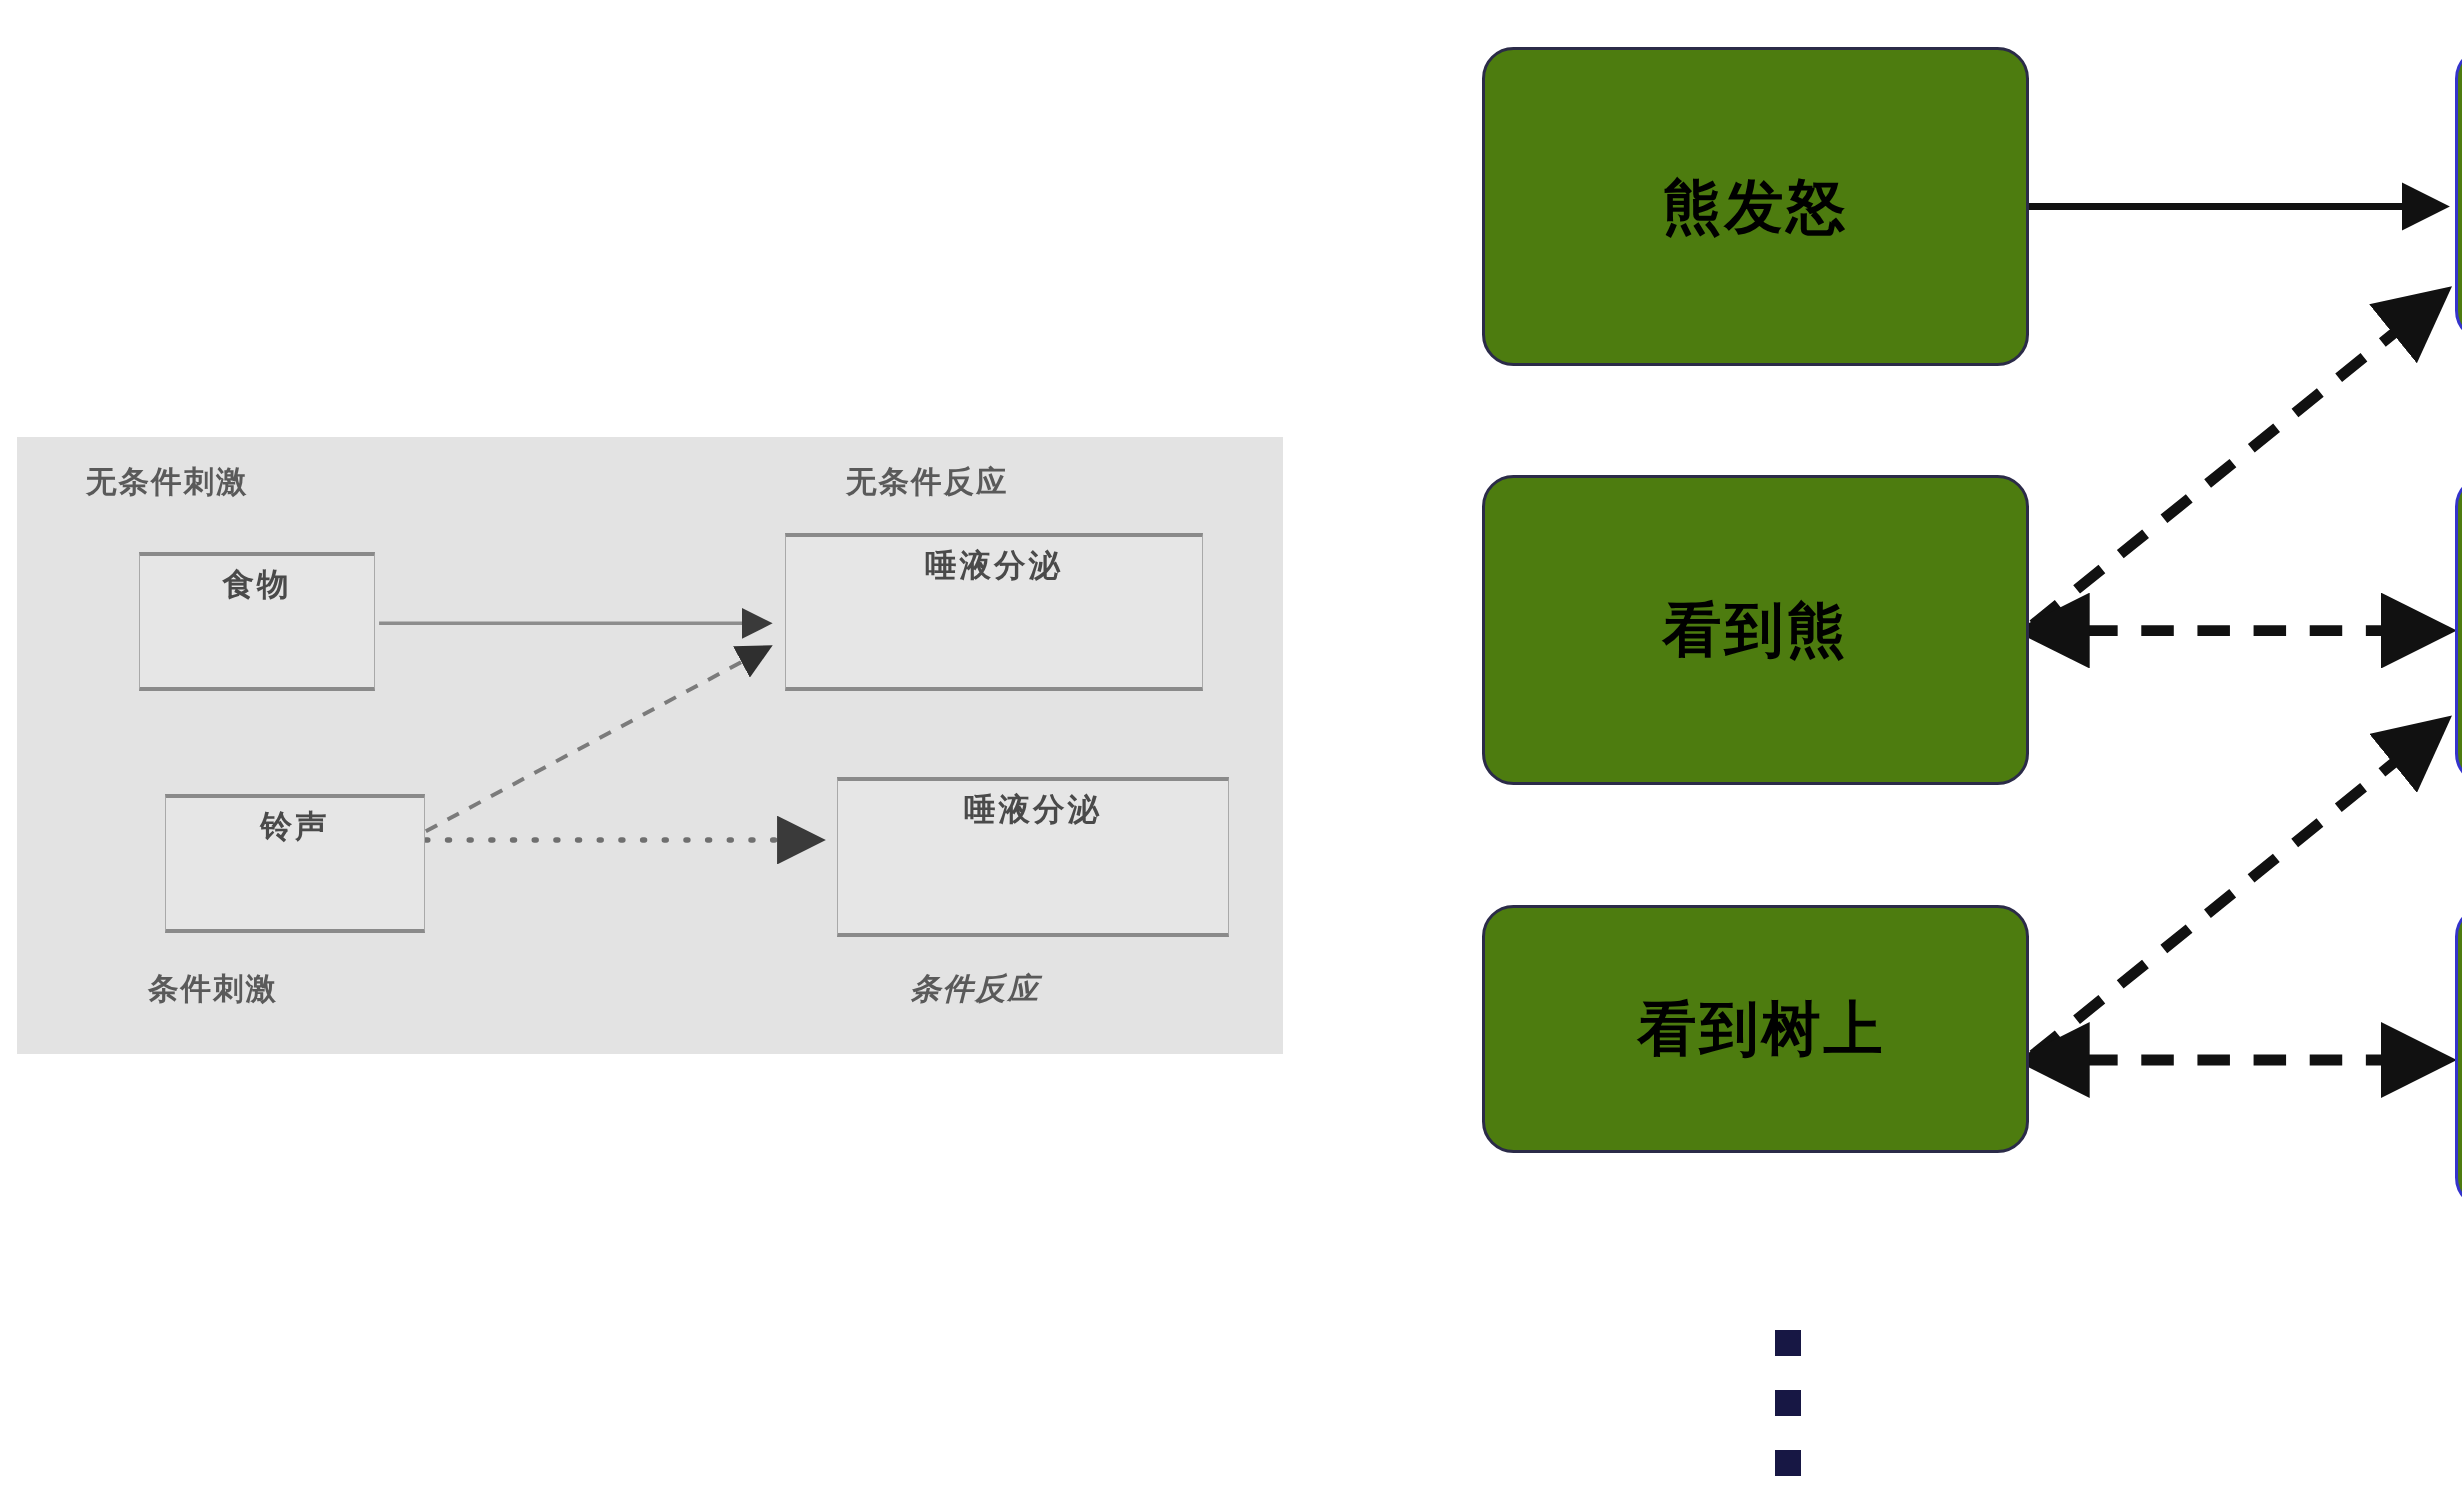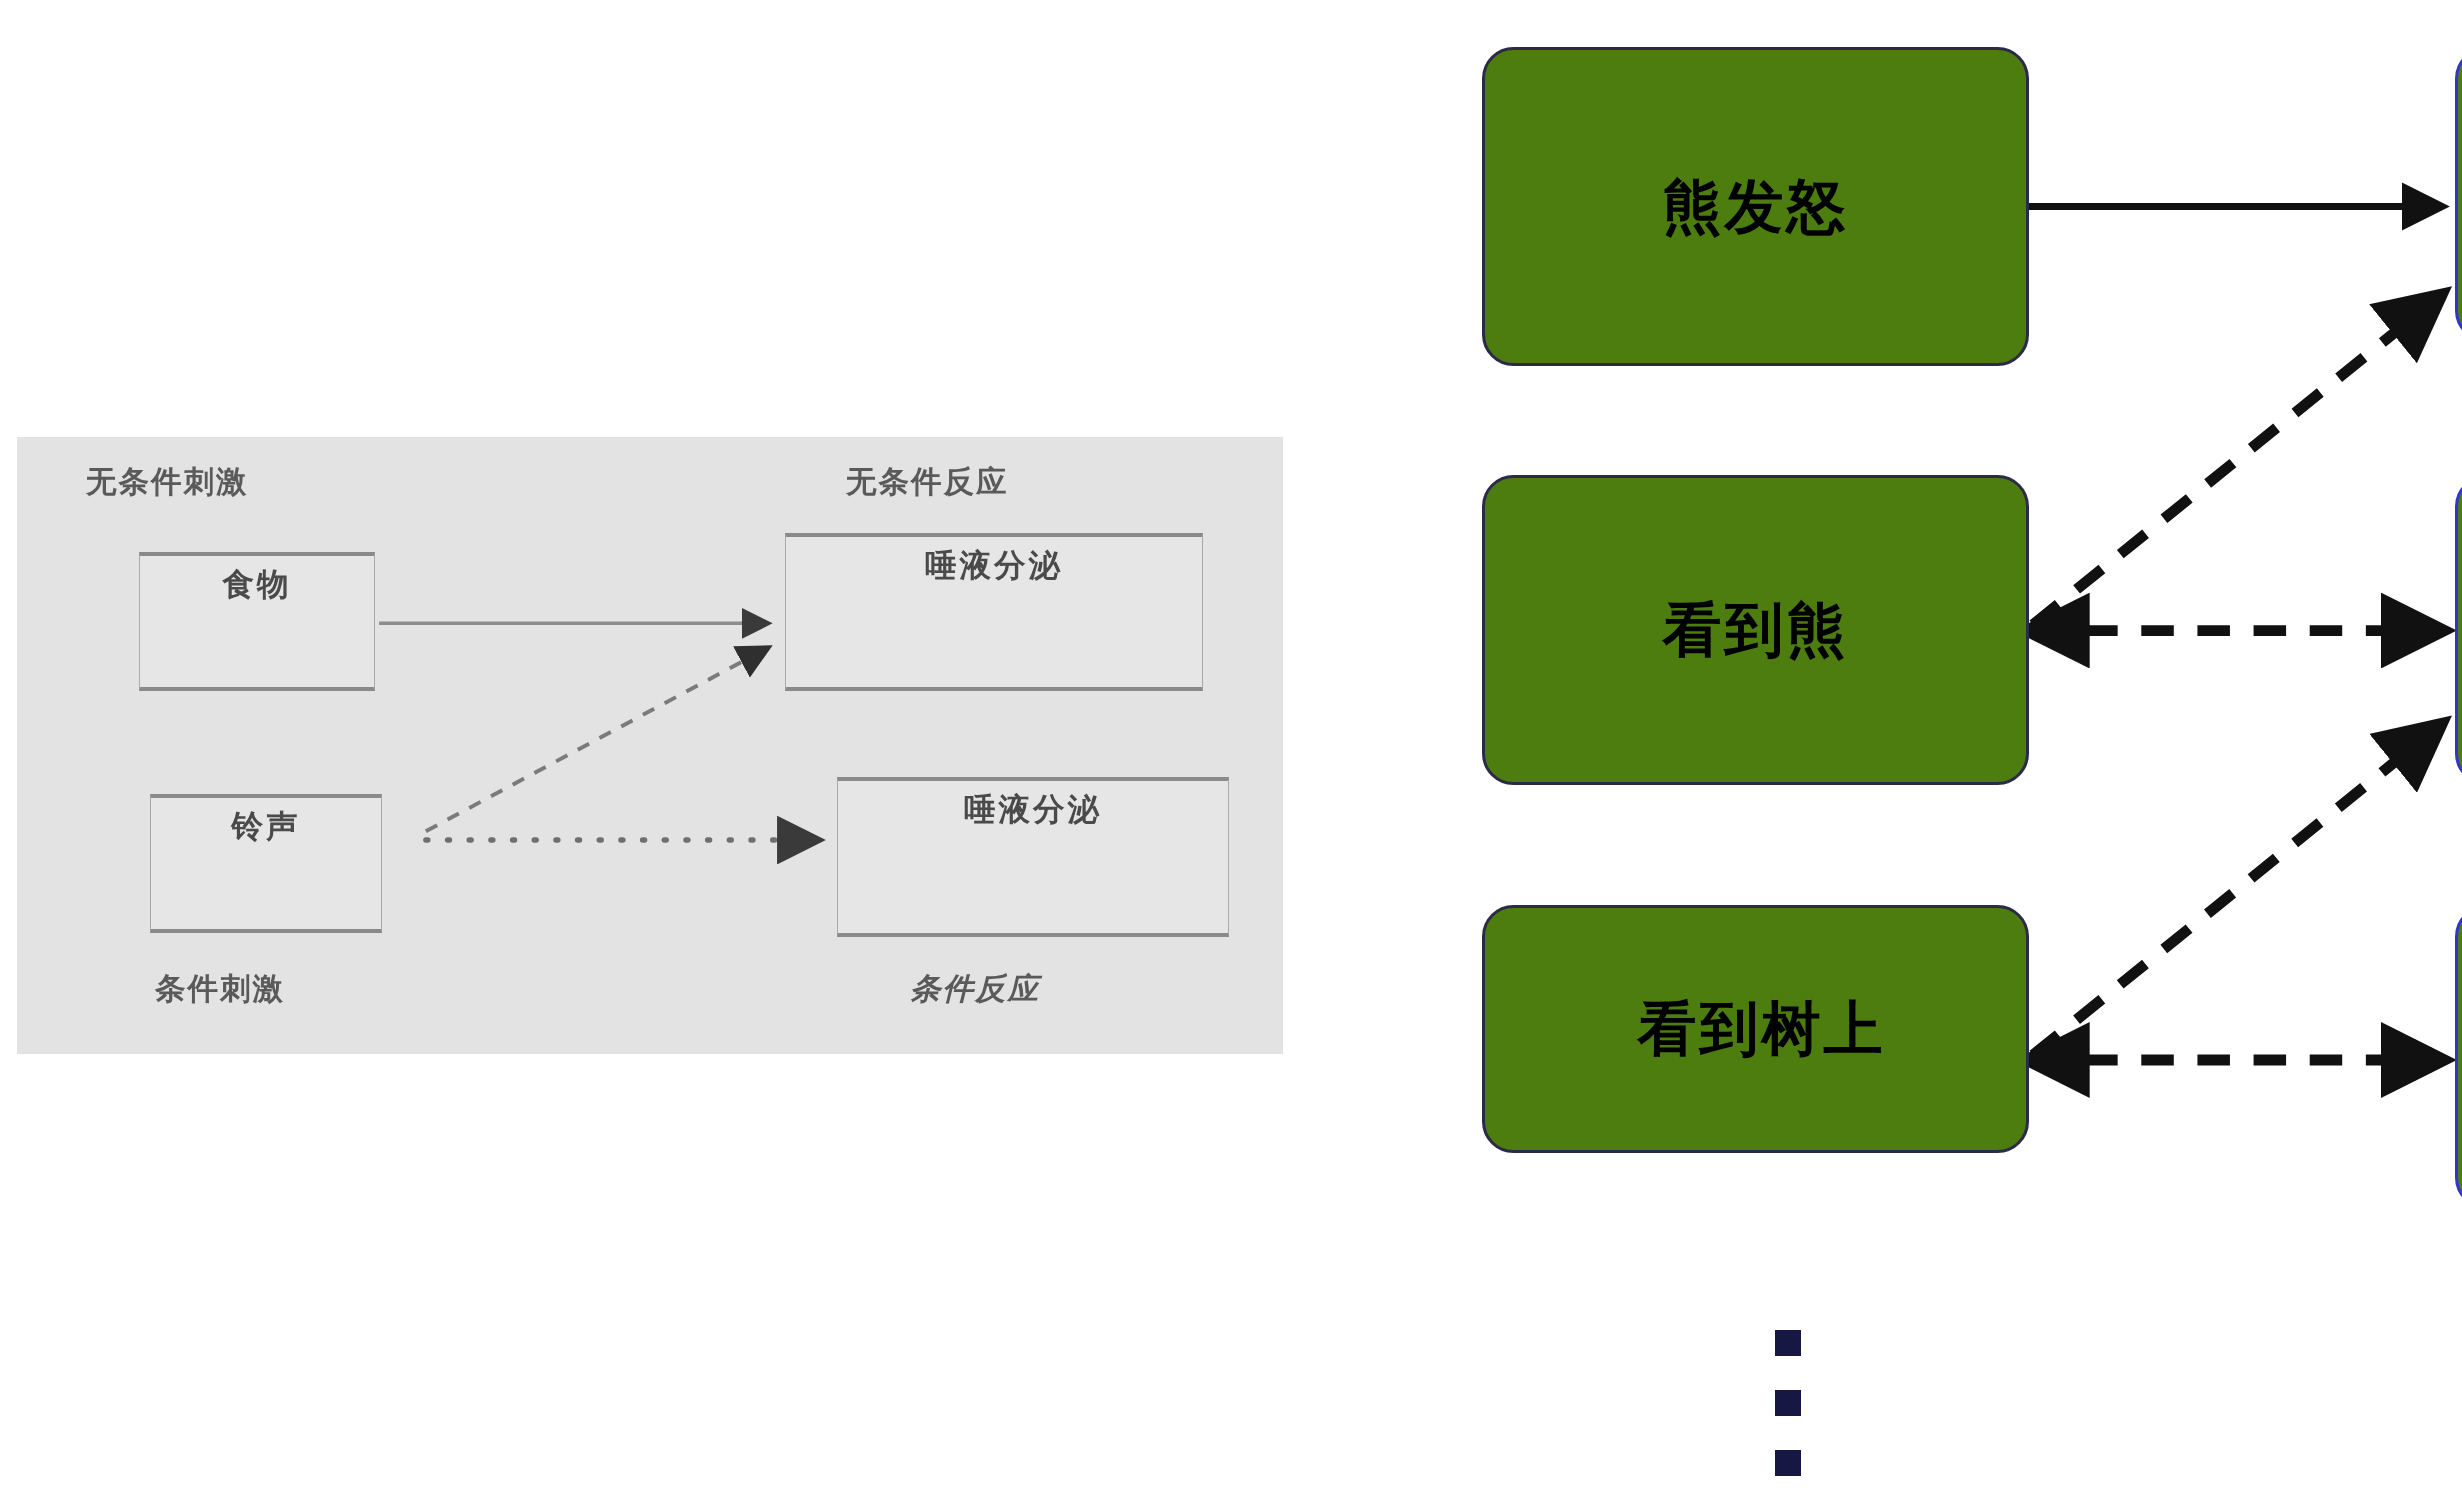"铃声" #cc-box-bell { left: 150px -> 165px; width: 232px -> 260px }
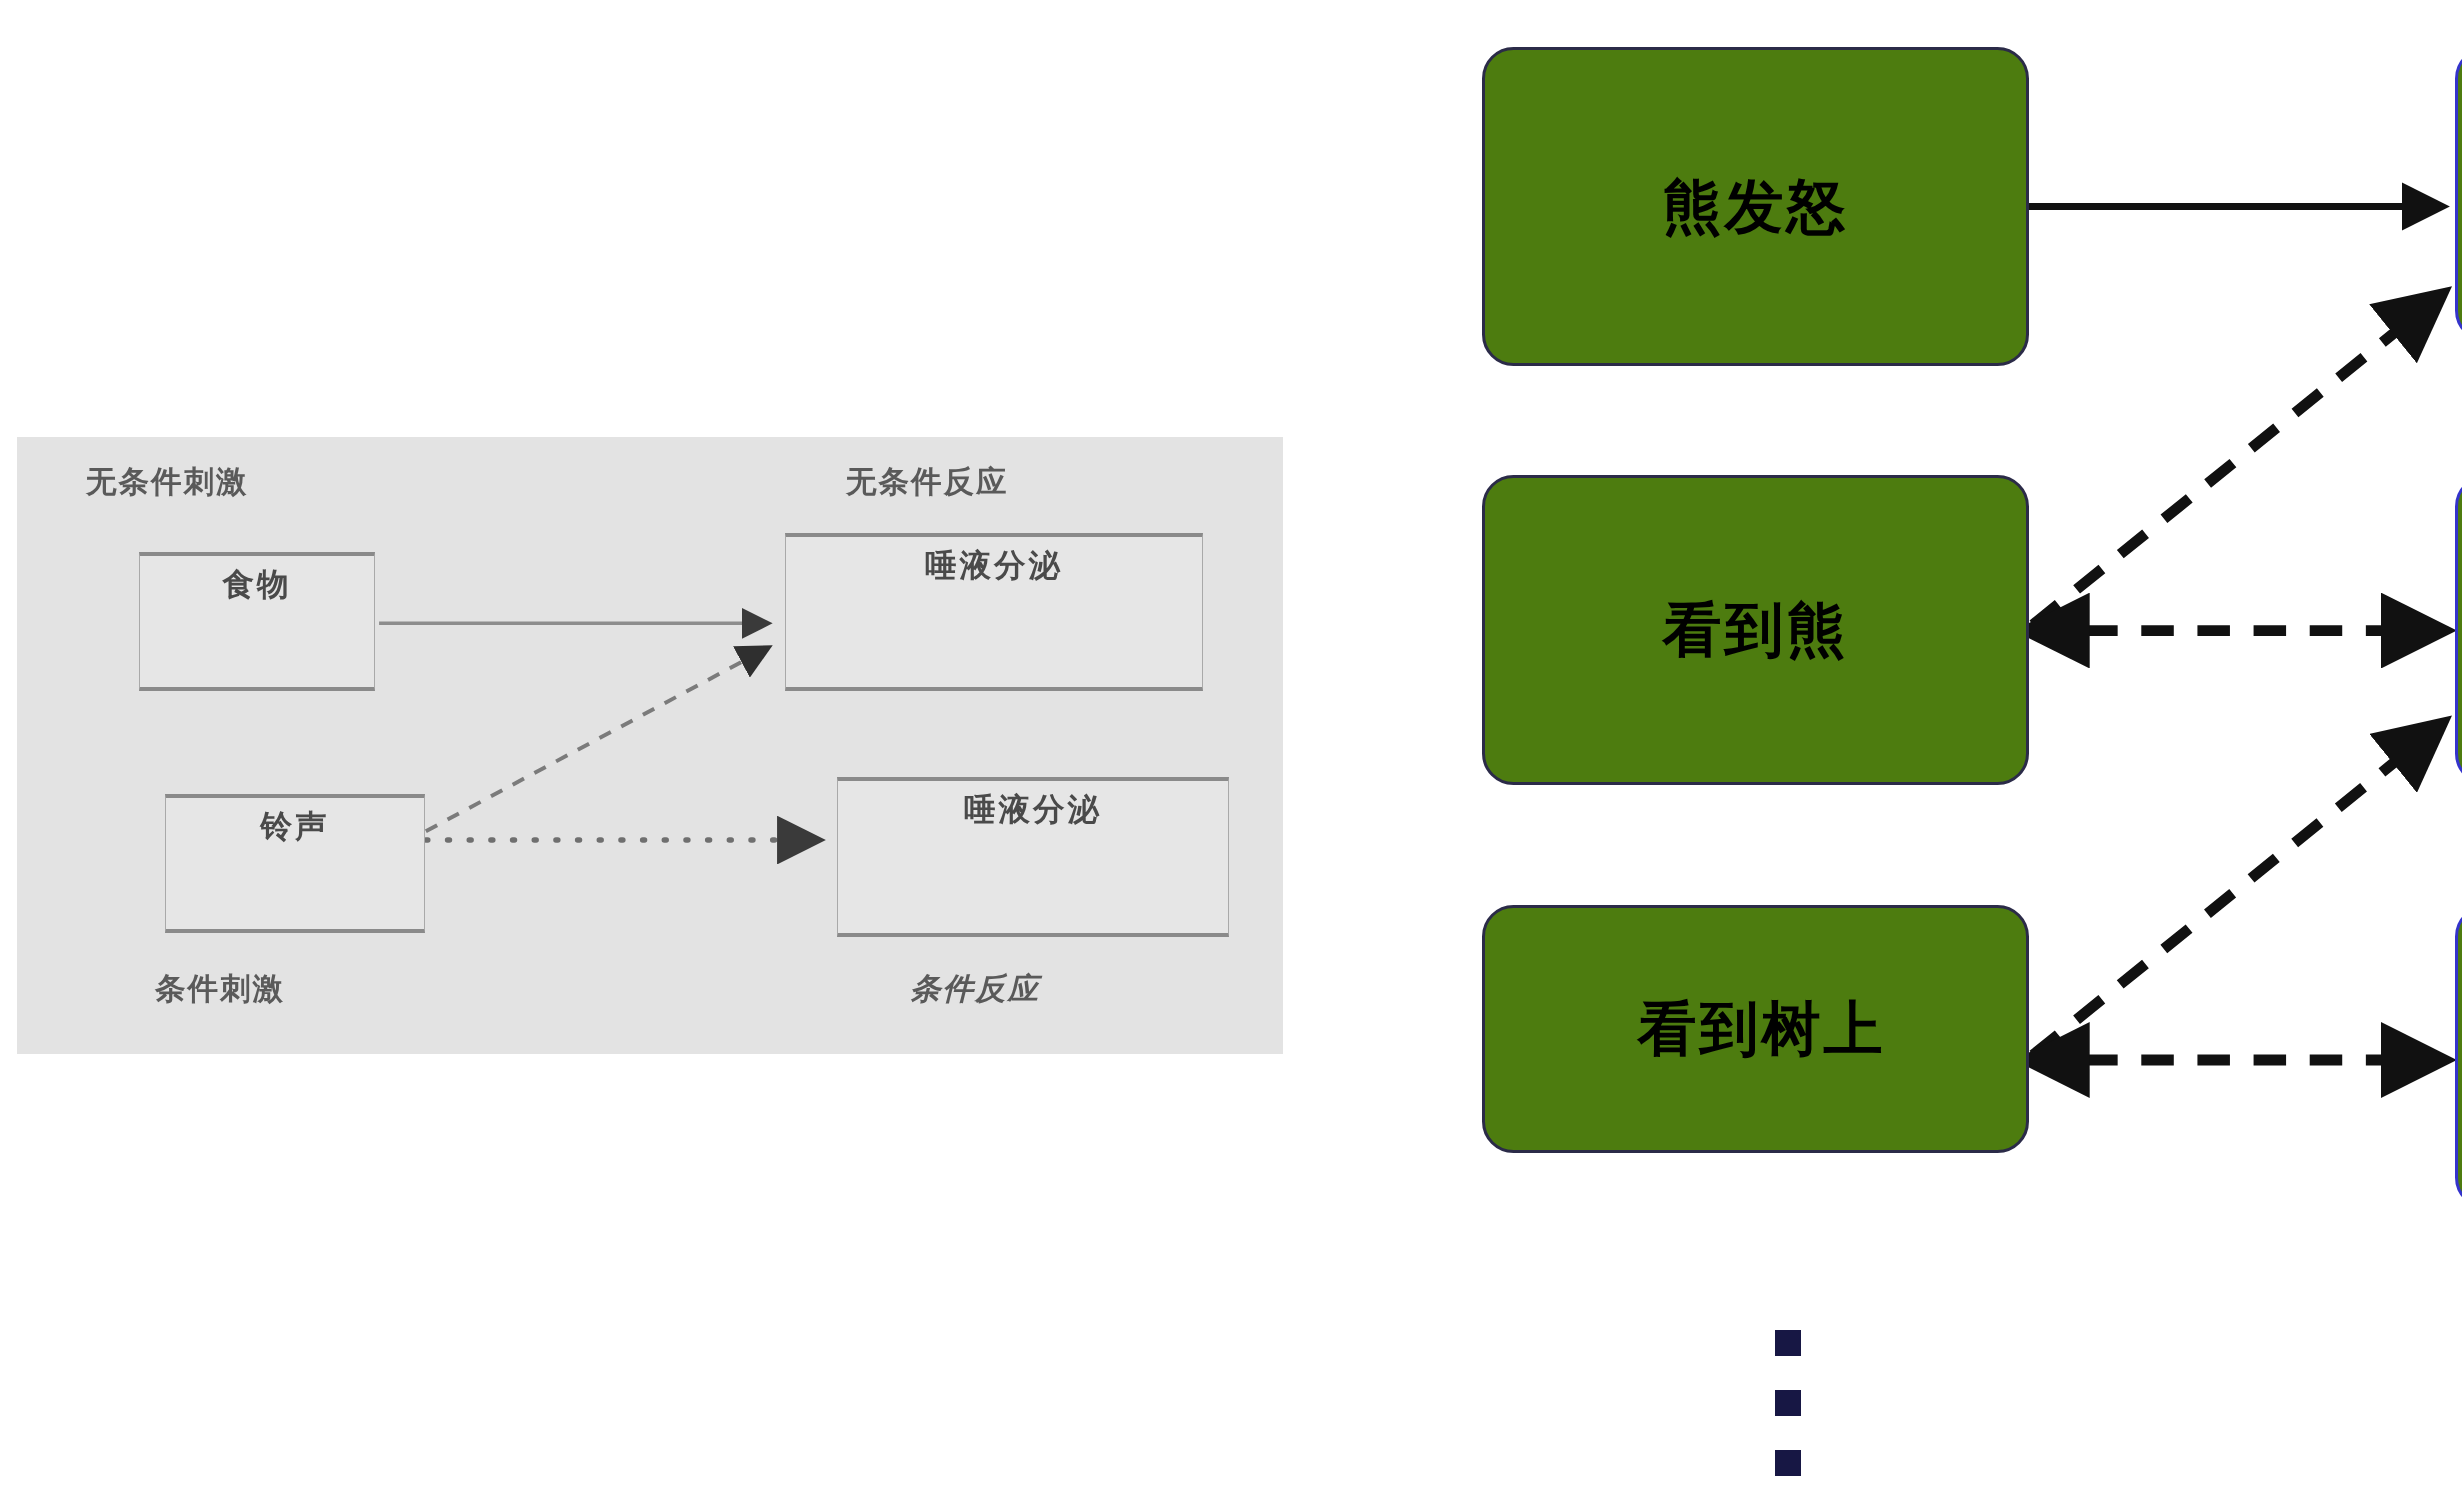"条件刺激" #cc-cs-label { left: 155px -> 148px }
